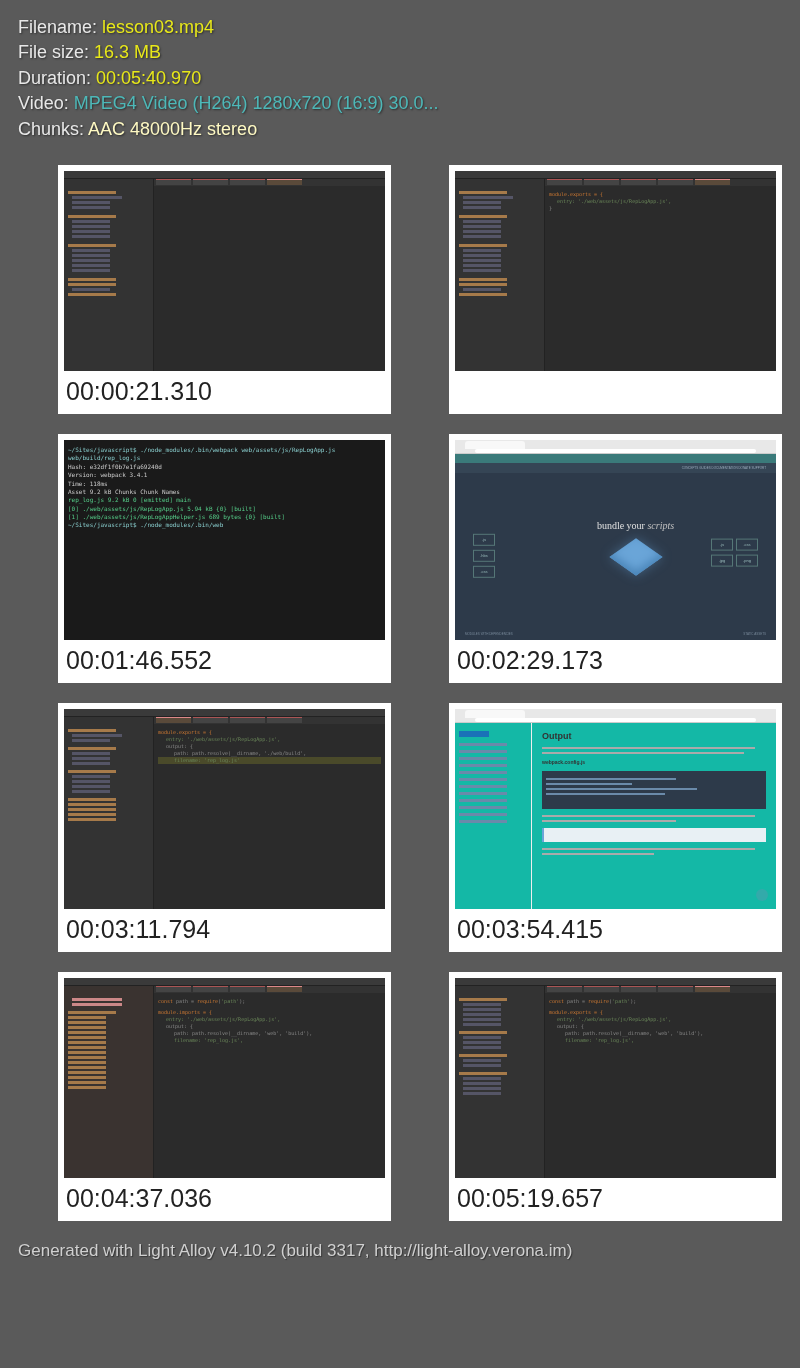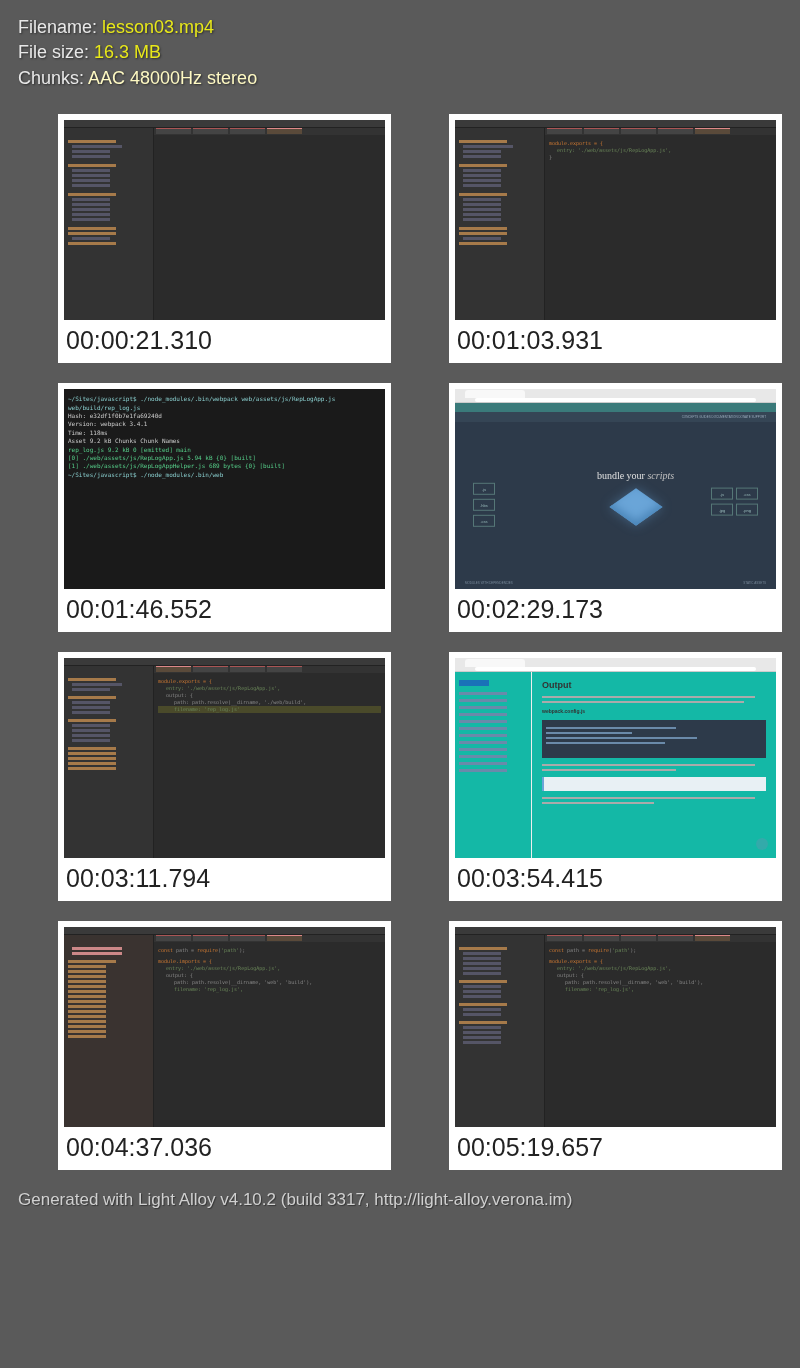"Duration: 00:05:40.970" div.info-row { html: none -> <div> <span>Duration: </span><span>00:05:40.970</span> </div> }
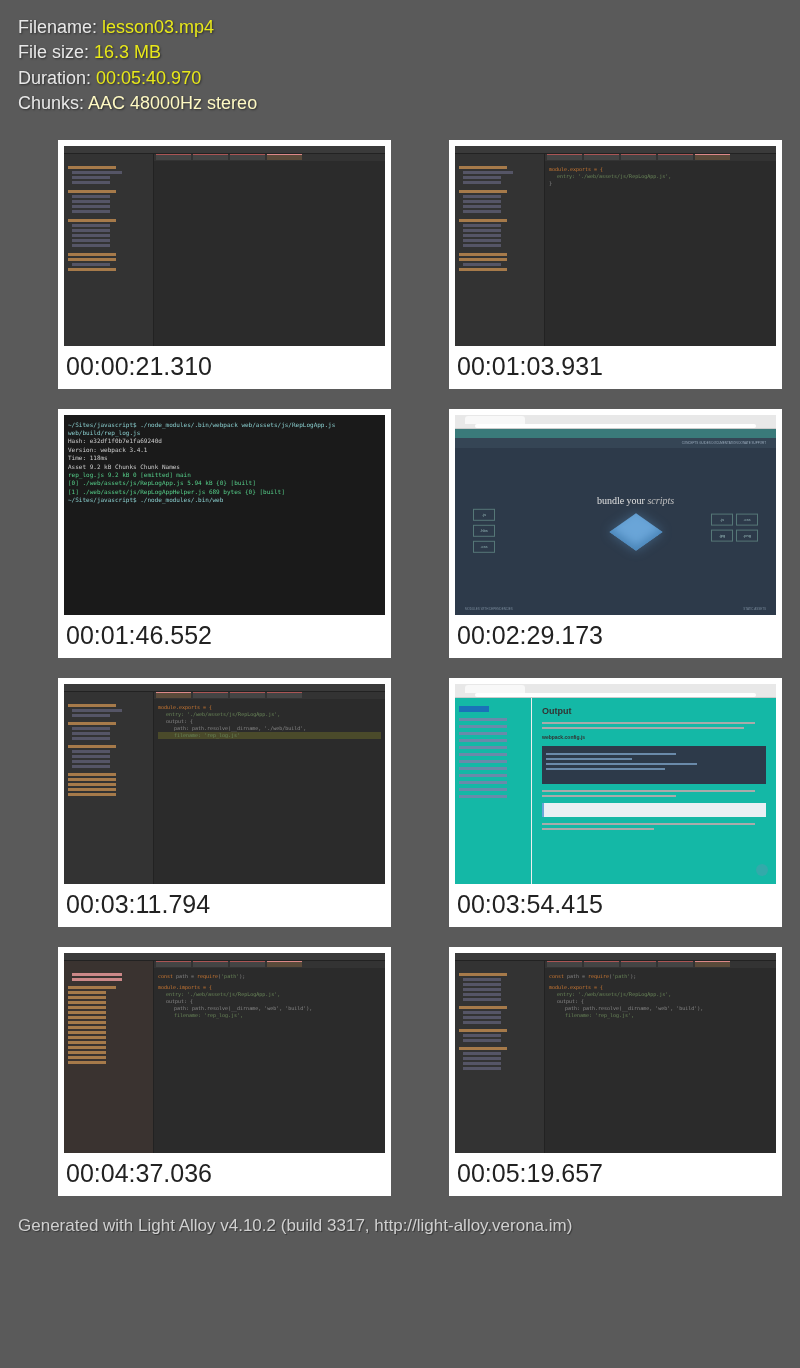"Video: MPEG4 Video (H264) 1280x720" div.info-row { html: none -> <div> <span>Video: </span><span>MPEG4 Video (H264) 1280x720 (16:9) 30.0...</span> </div> }
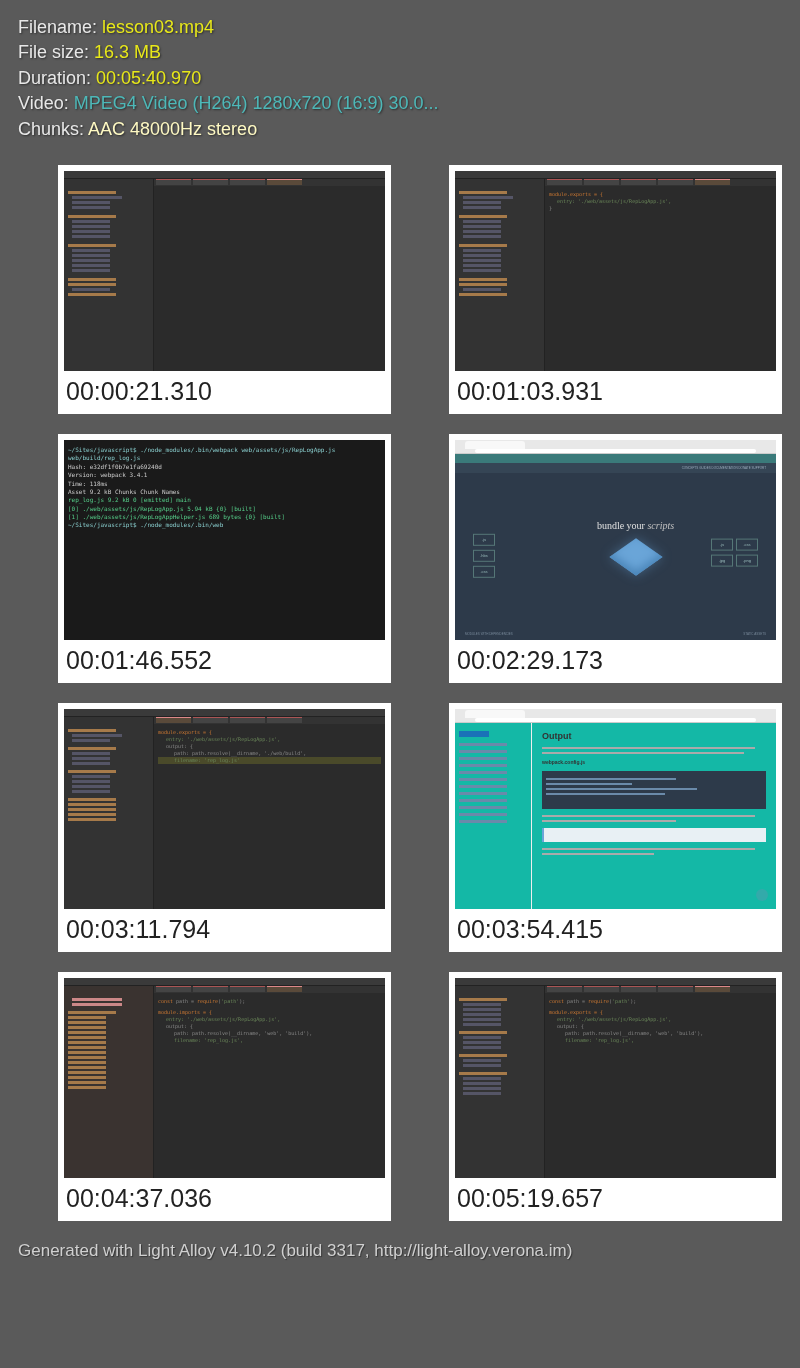"00:01:03.931" div.thumb-timestamp { html: <div>00:01:03.931</div> -> none }
